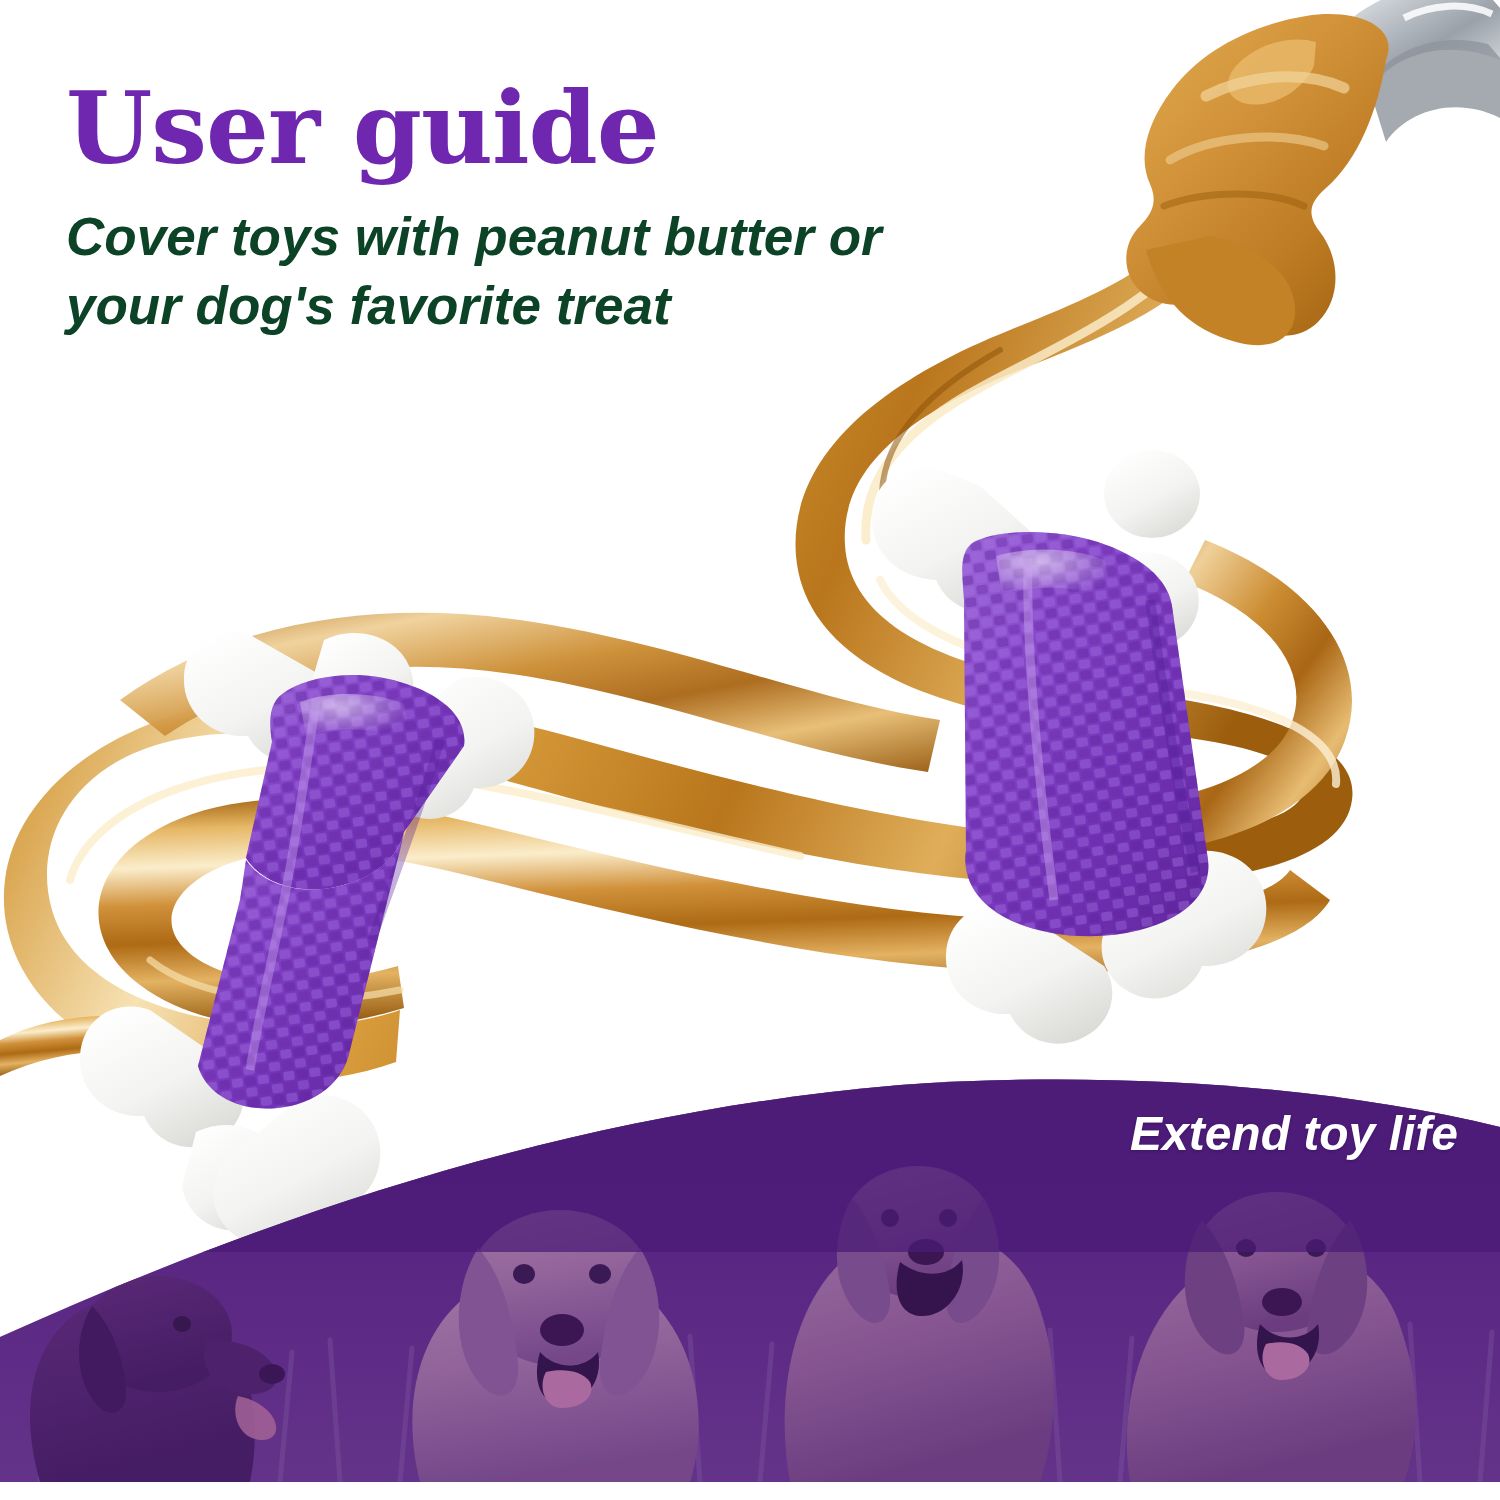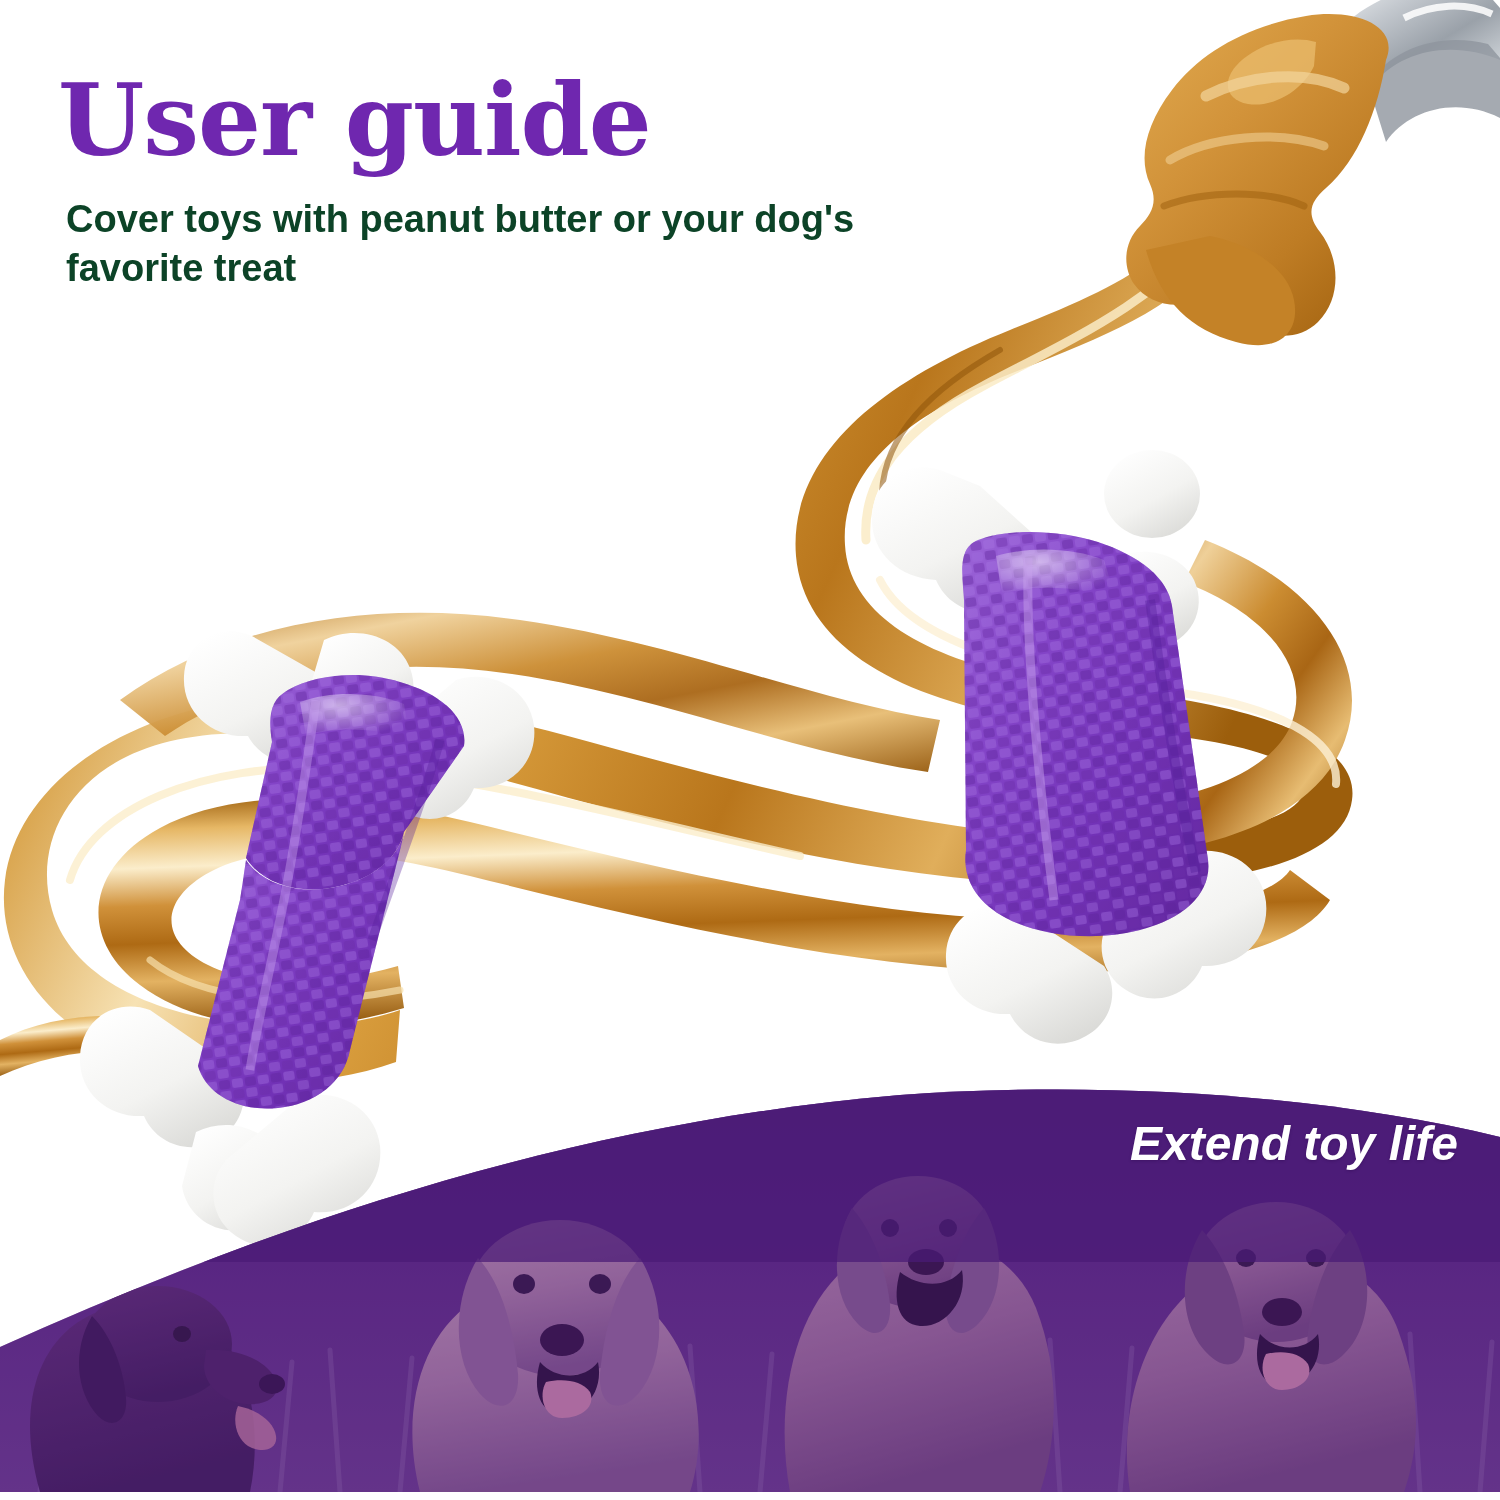"User guide" #page-title { margin: 0 -> 8px }
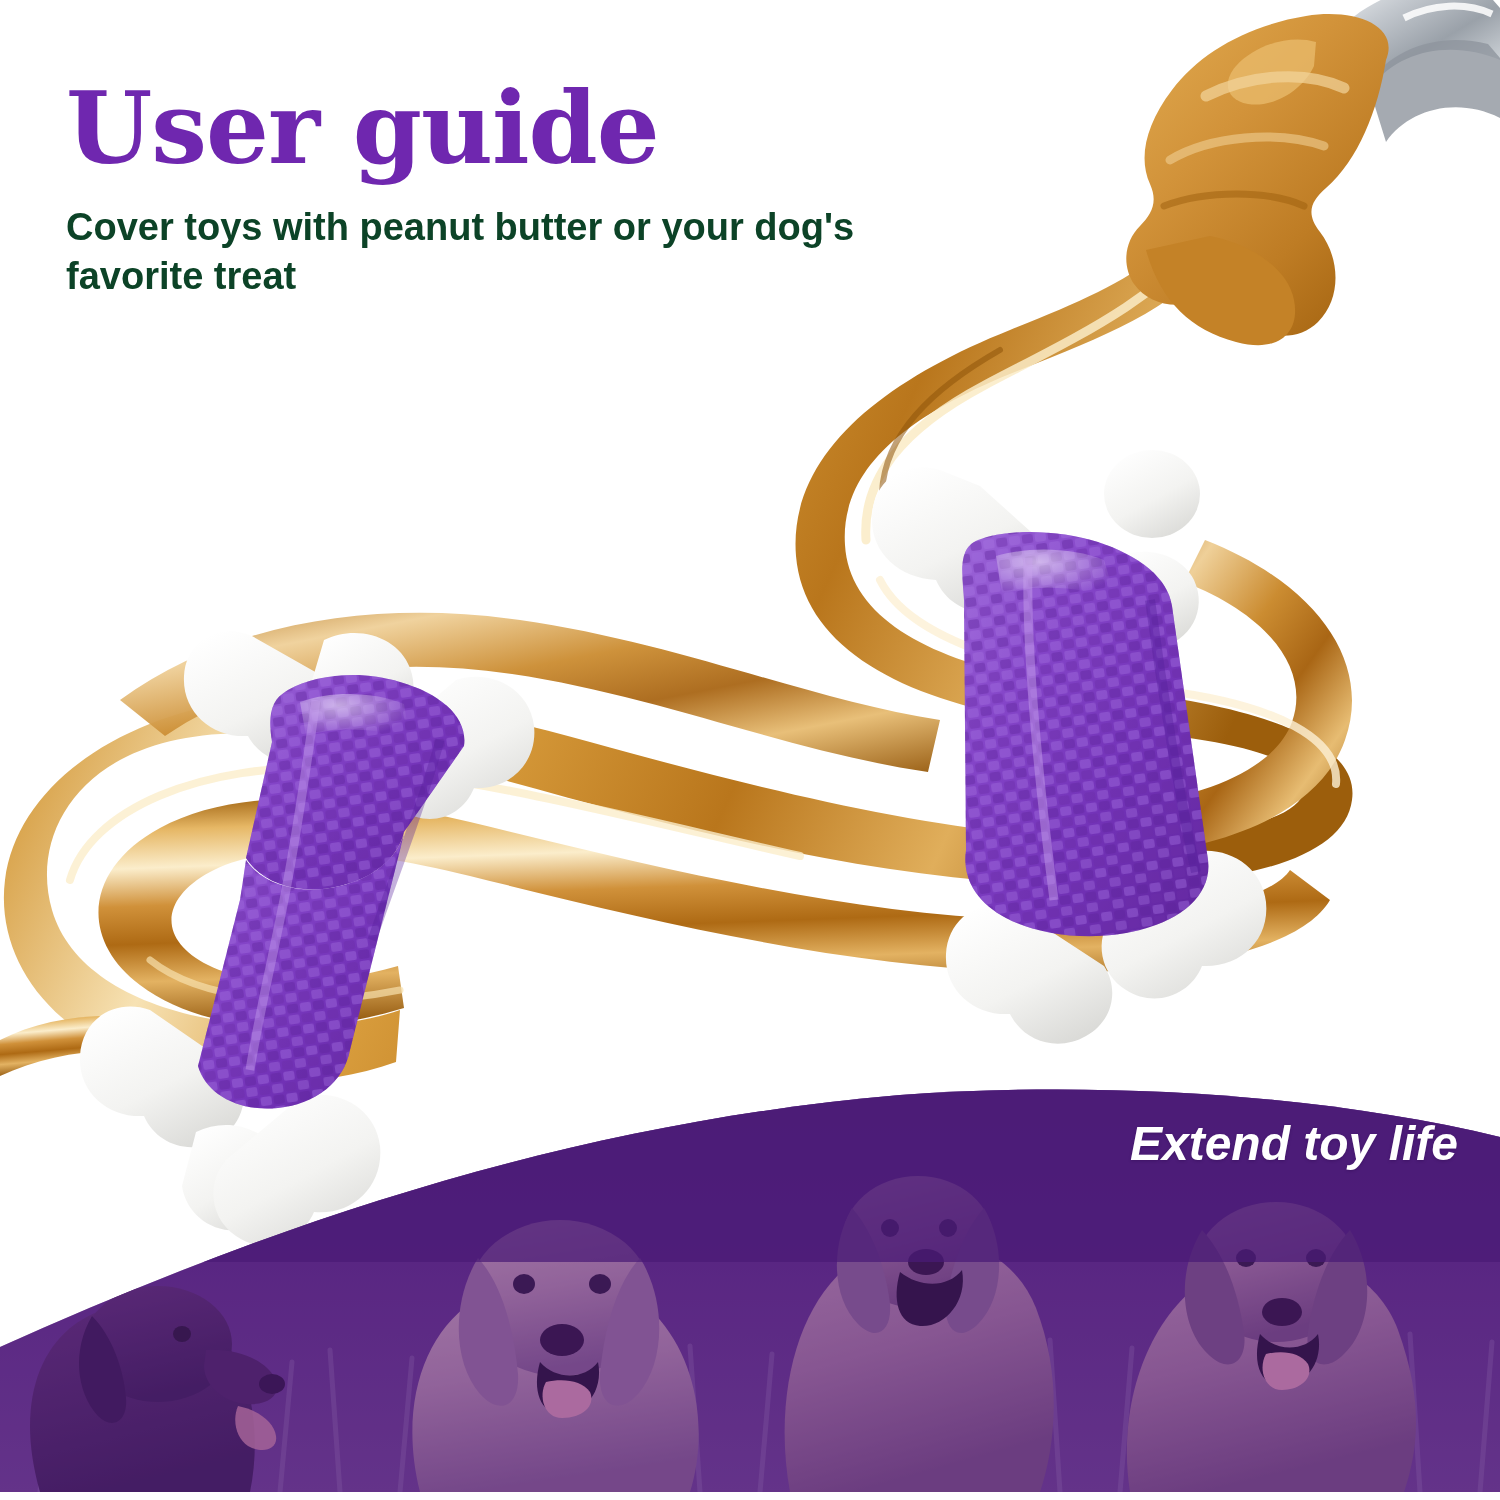"Cover toys with peanut butter" #subtitle { font-size: 38px -> 53px; font-style: none -> italic }
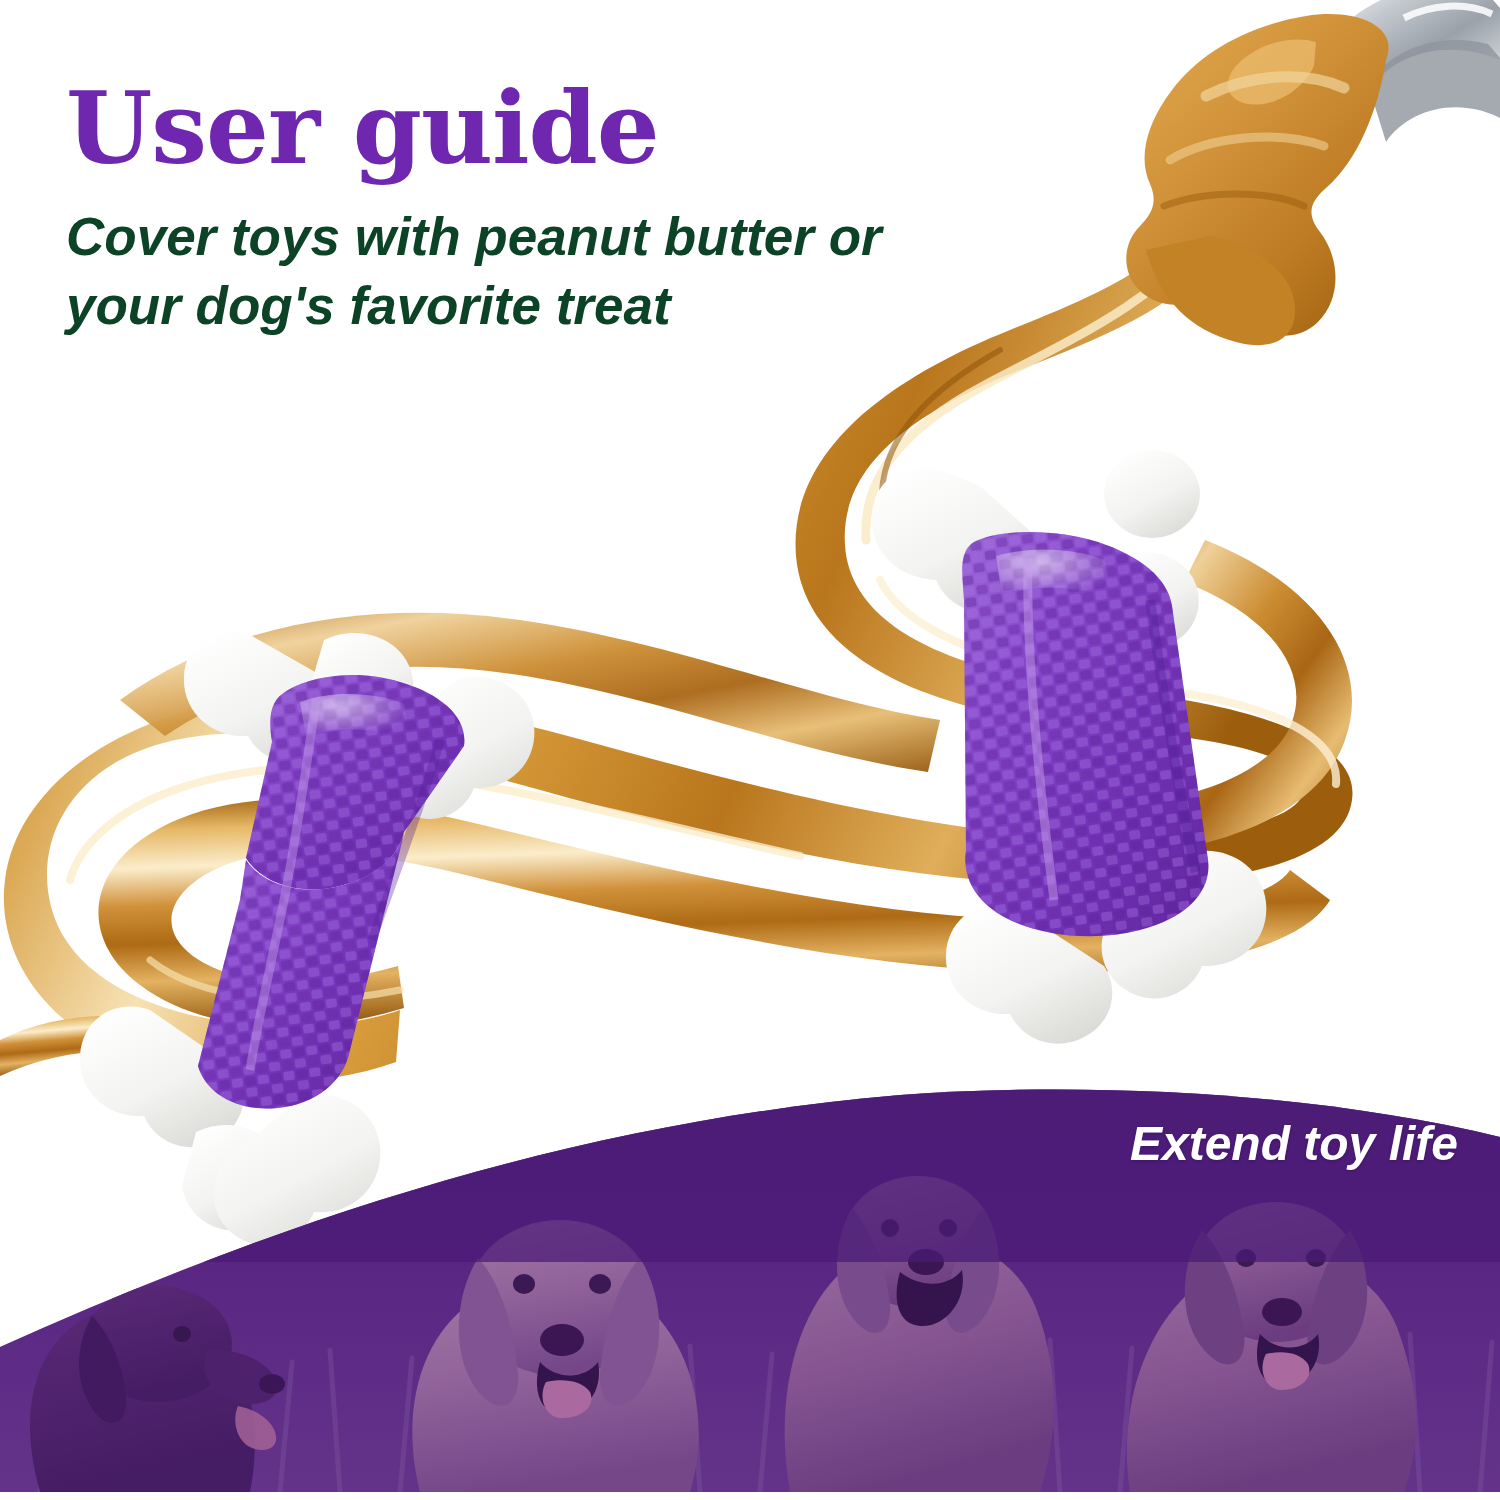"Extend toy life" #bottom-panel { bottom: 8px -> 18px }
